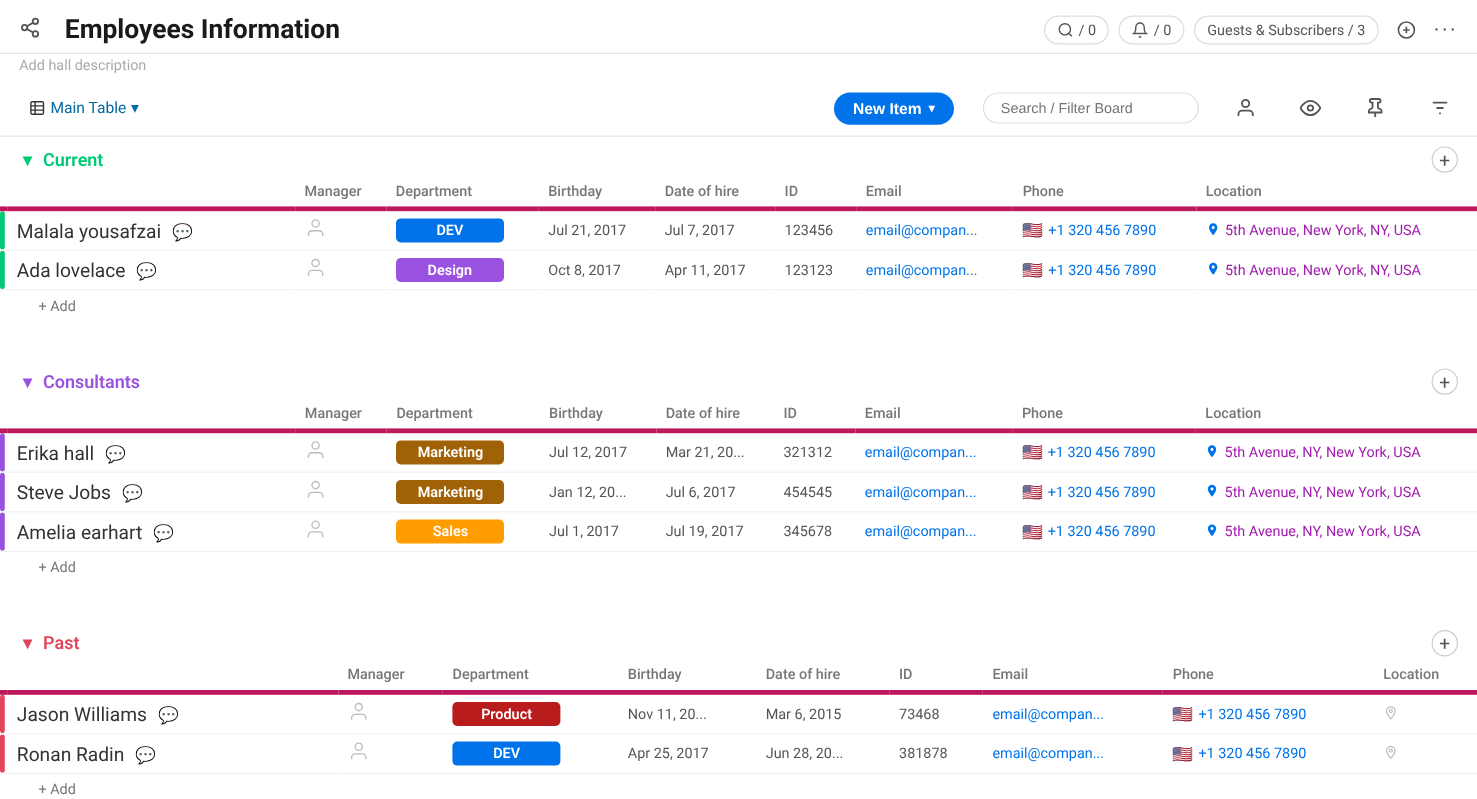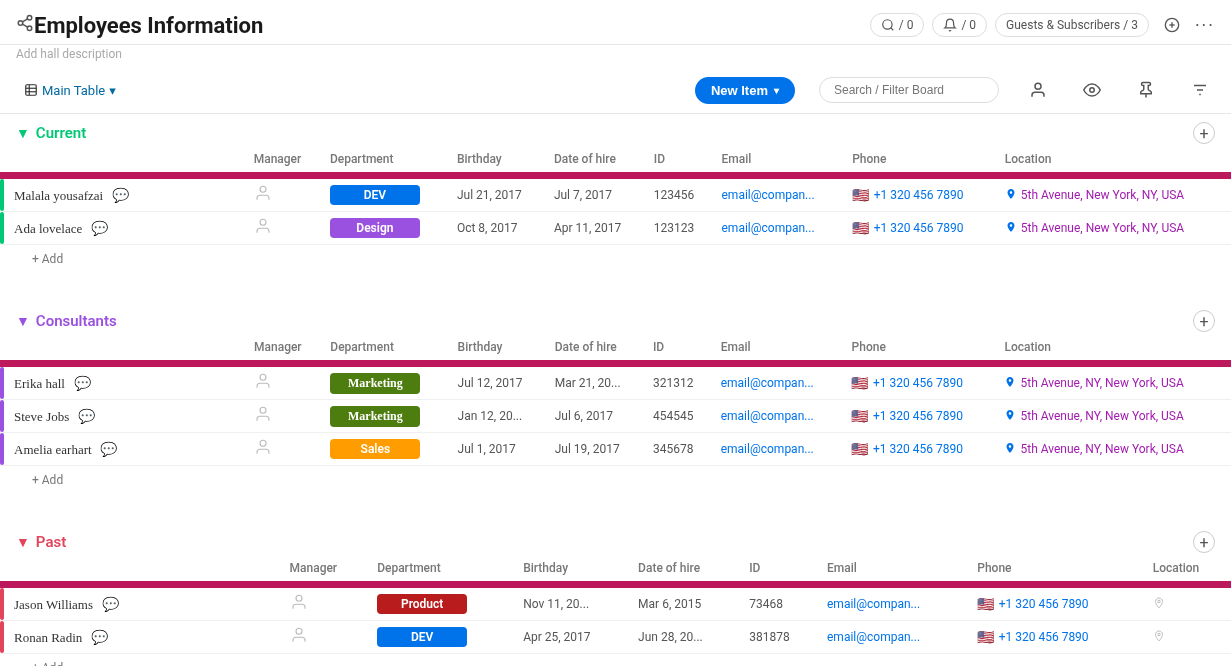"Employees Information" .title-area { gap: 0 -> 20px }
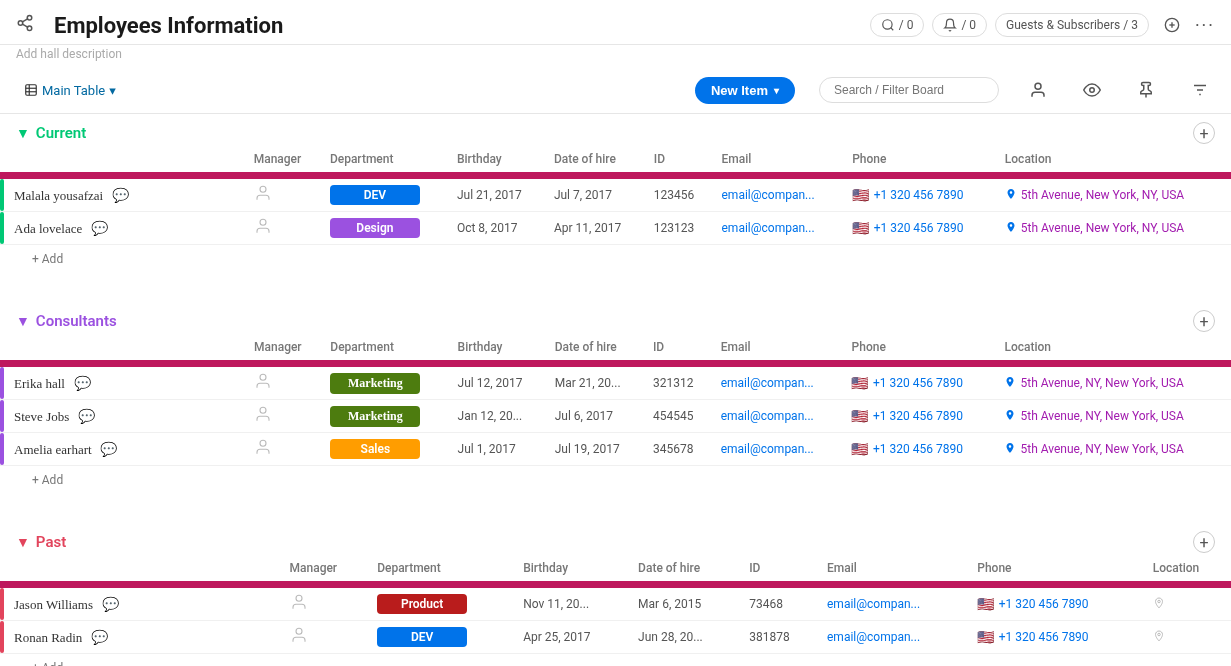"Manager" th { border-bottom: 7px solid #be185d -> 4px solid #be185d }
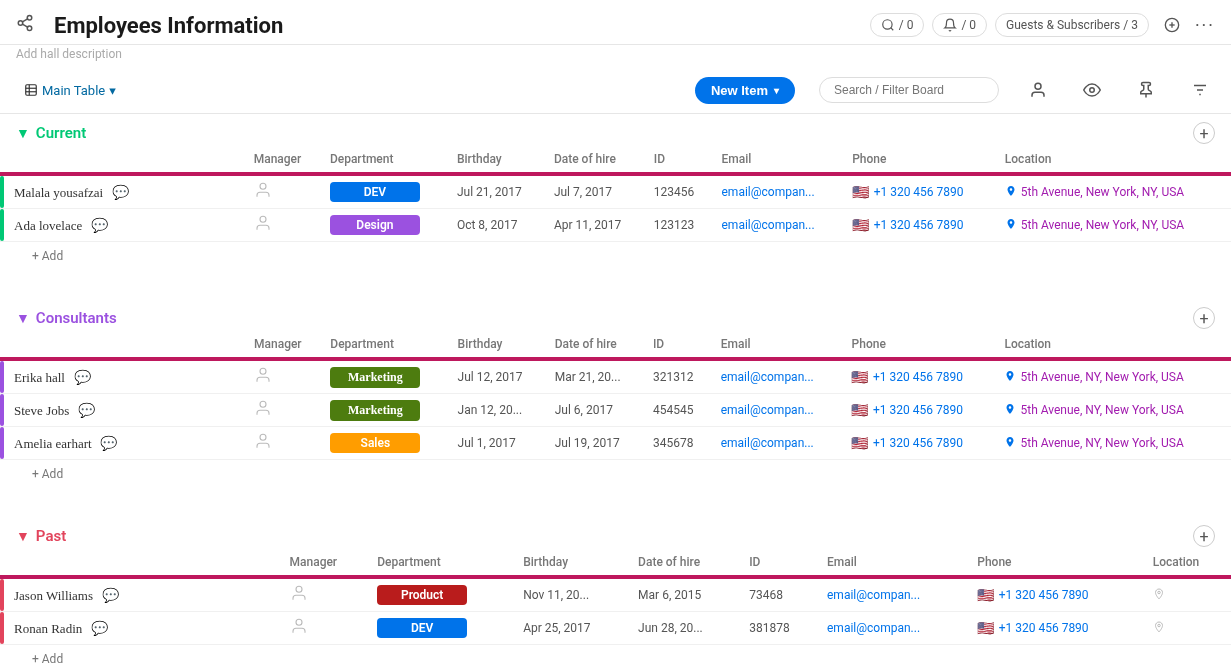"Malala yousafzai" .name-text { font-family: Liberation Serif, serif -> none; font-size: 13px -> 16px }
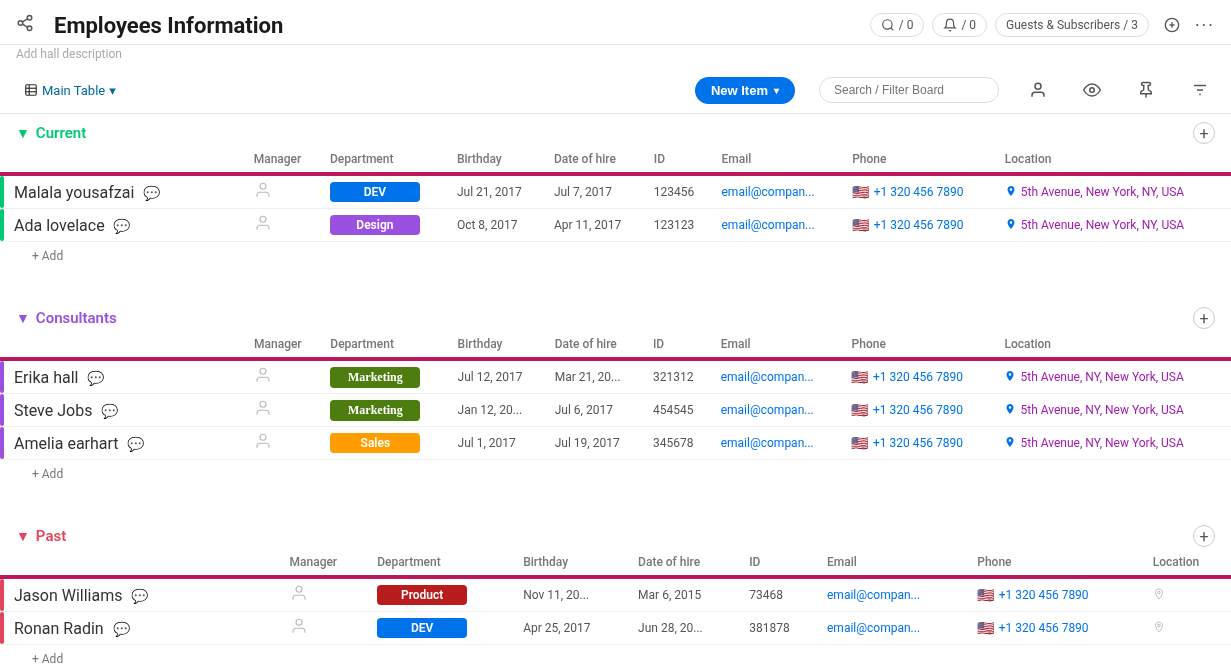"Marketing" .dept-marketing { background: #4d7c0f -> #a16207; font-family: Liberation Serif, serif -> none }
